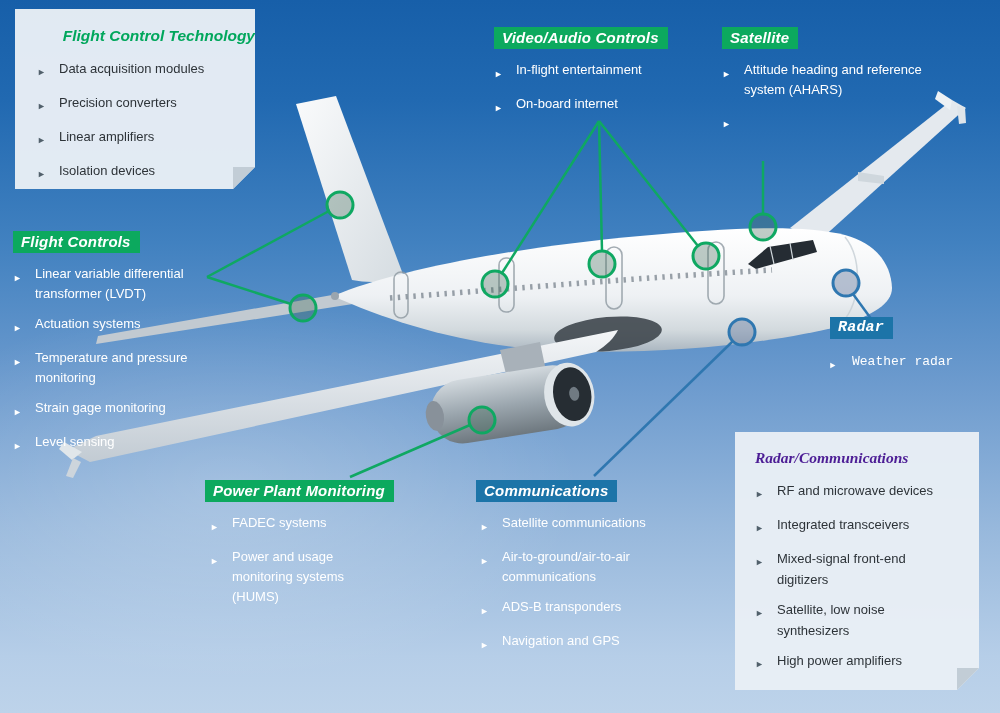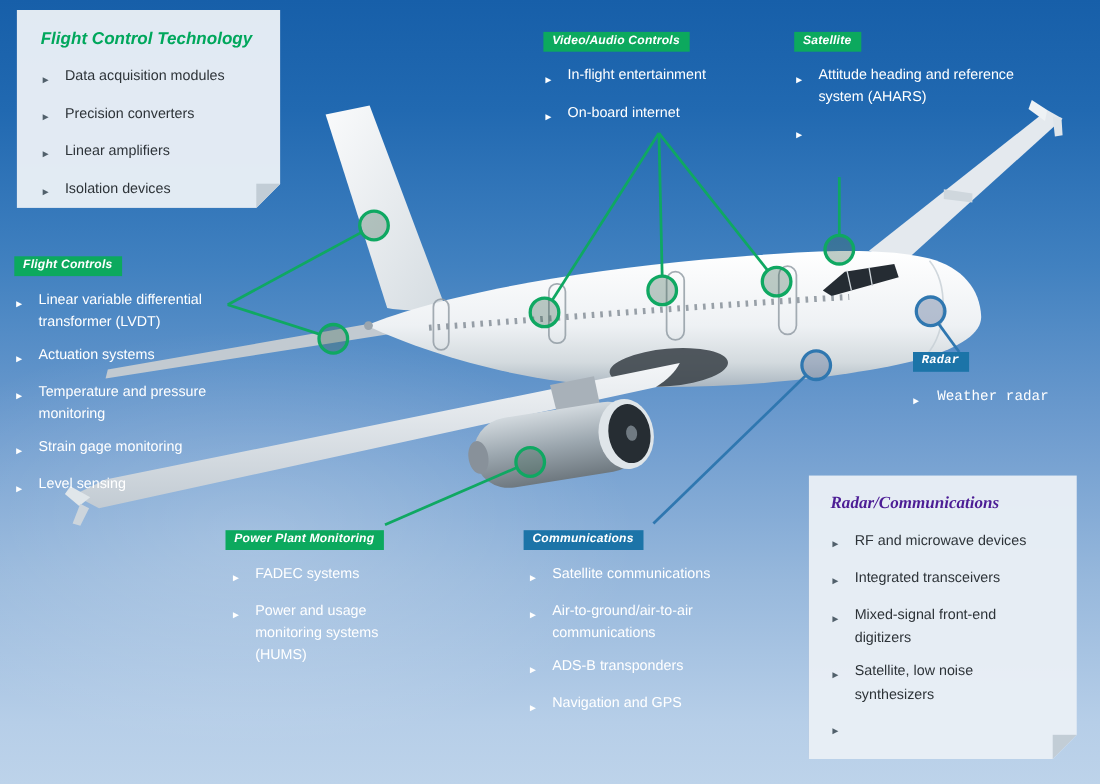"Flight Control Technology" .p-title.green { text-align: none -> right }
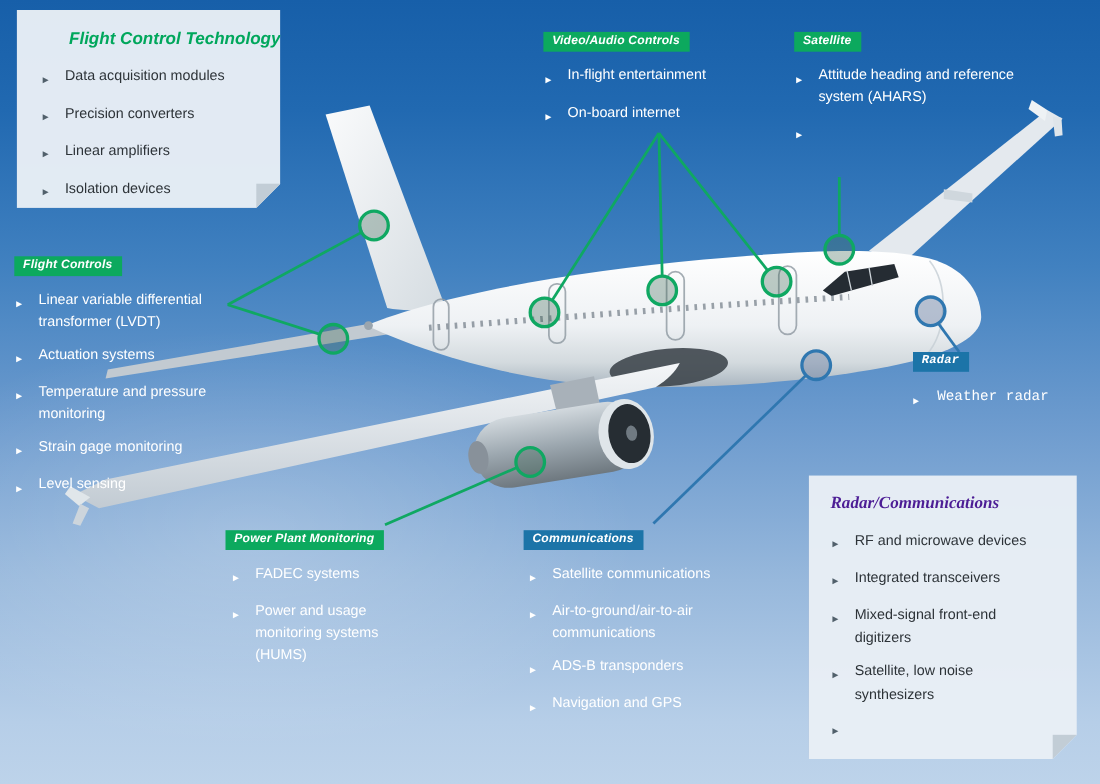"Video/Audio Controls" .badge { font-size: 11px -> 15px }
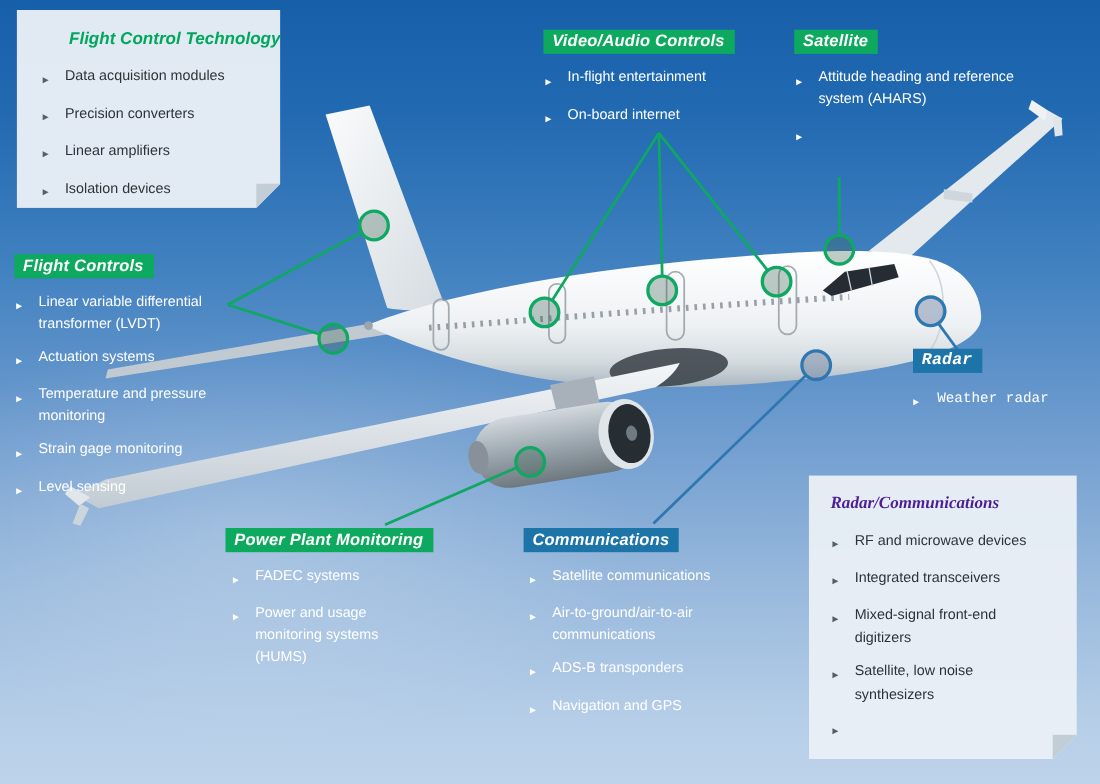"High power amplifiers" span.txt { html: none -> <span>High power amplifiers</span> }
